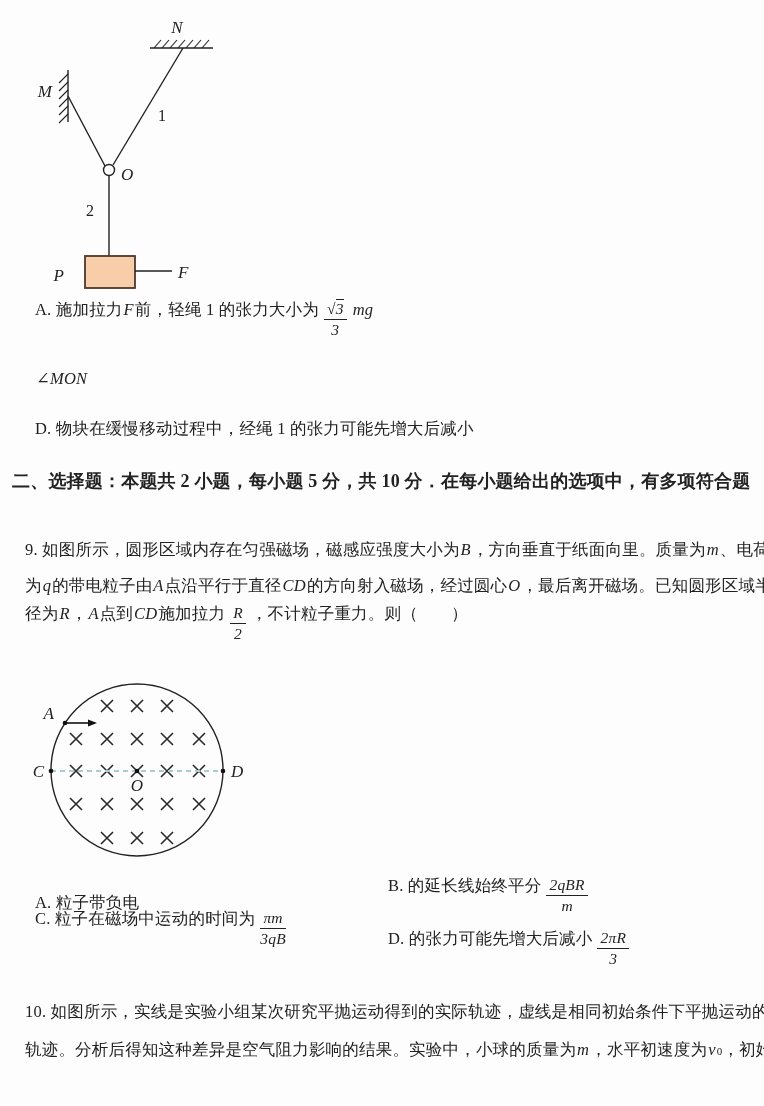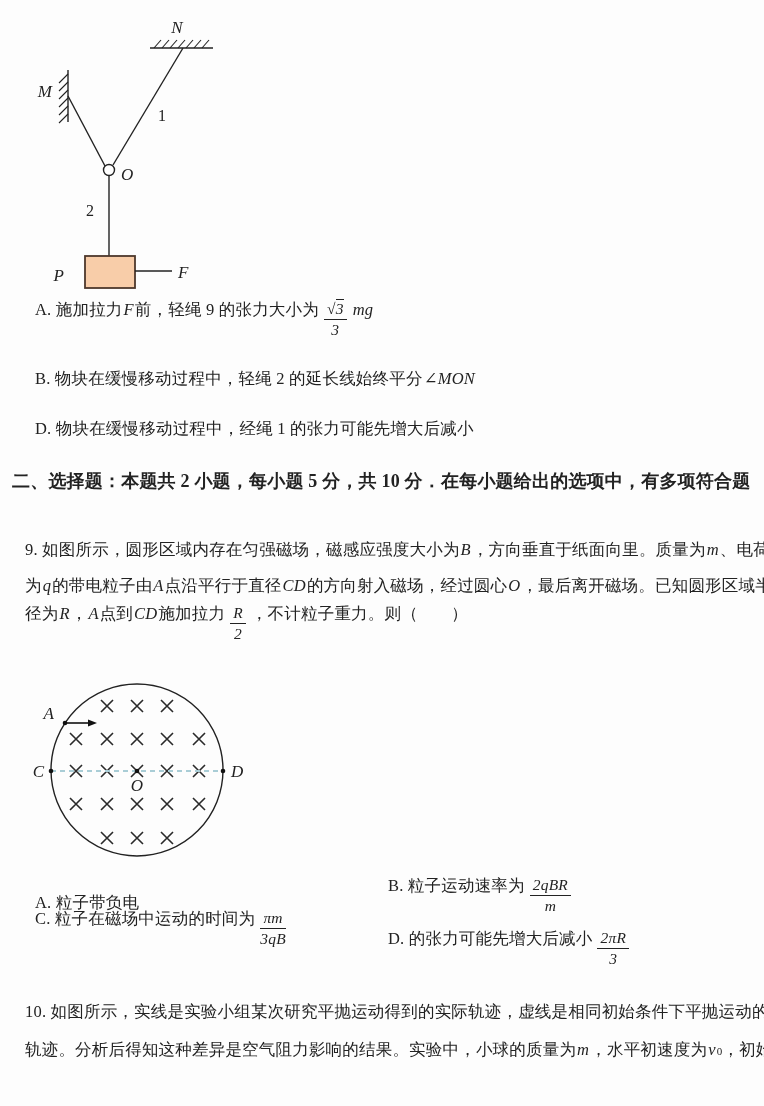"前，轻绳 9 的张力大小为" span.seg { text: 9 -> 1 }
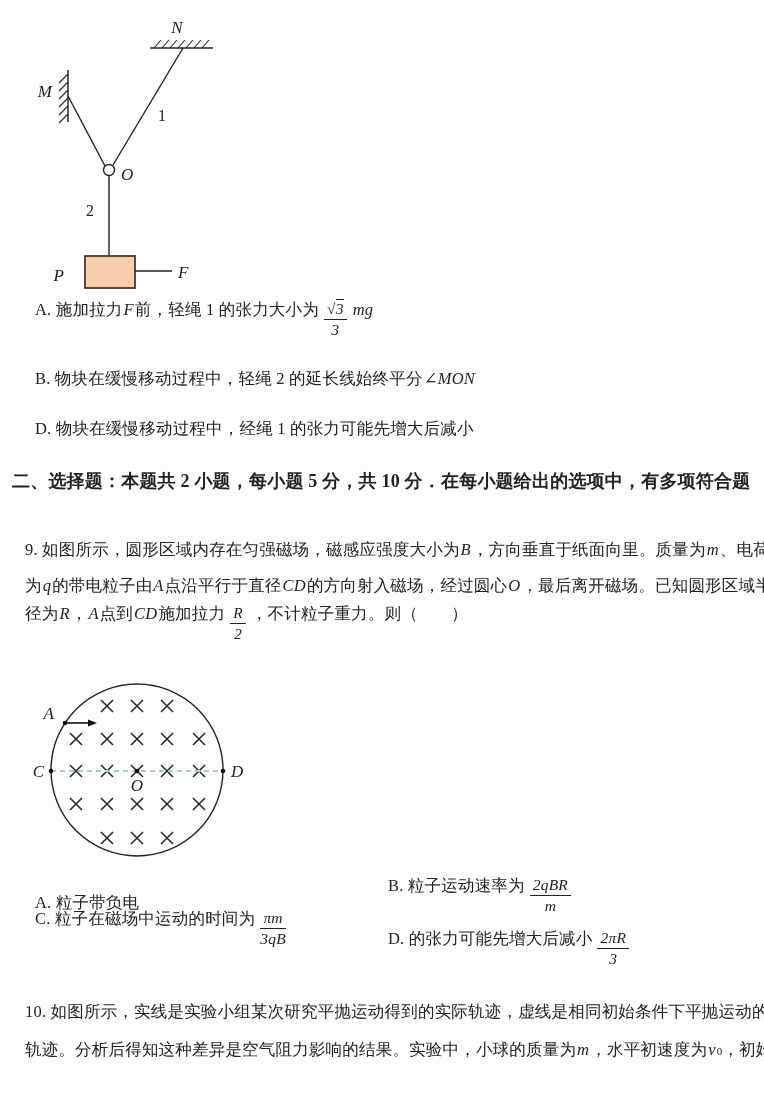"B. 物块在缓慢移动过程中，轻绳 2 的延长线始终平分" span.seg { html: <span>B. 物块在缓慢移动过程中，轻绳 2 的延长线始终平分 </span> -> none }
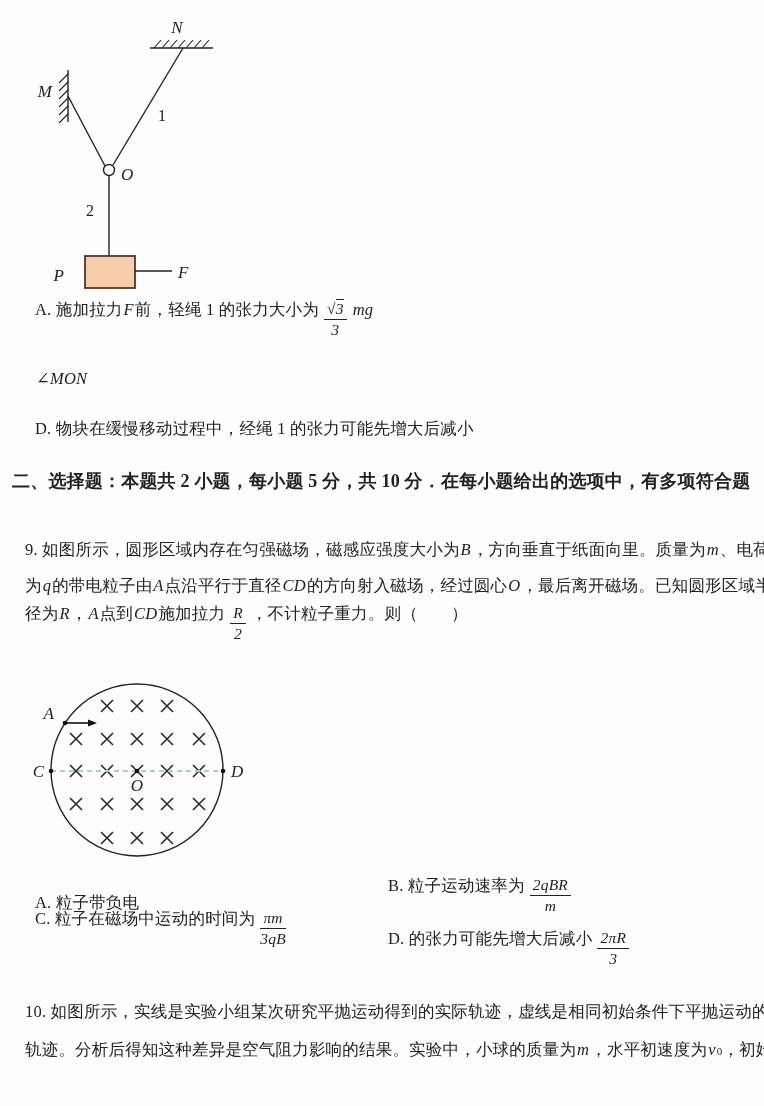"B. 粒子运动速率为" span.seg { text: 粒子运动速率为 -> 的延长线始终平分 }
